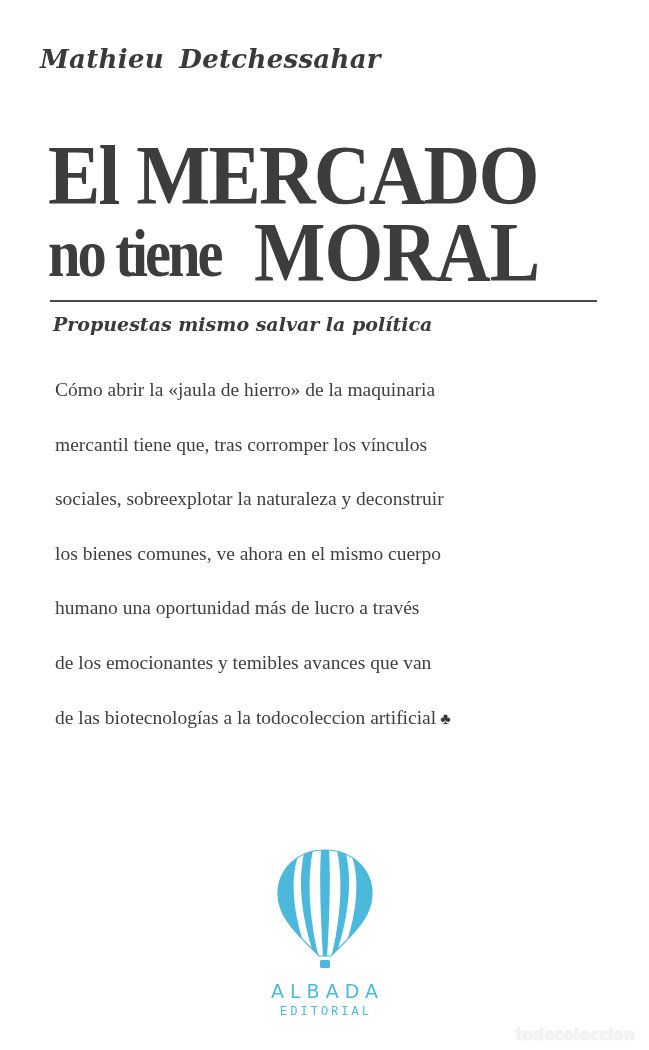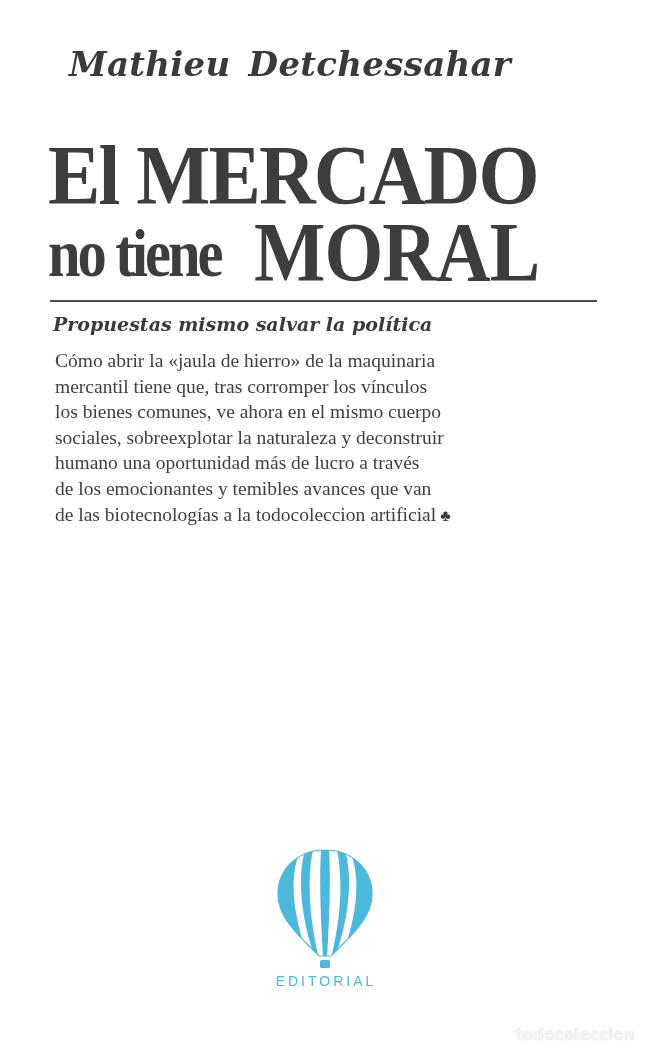"Mathieu Detchessahar" .author { font-size: 34px -> 26px; left: 69px -> 40px }
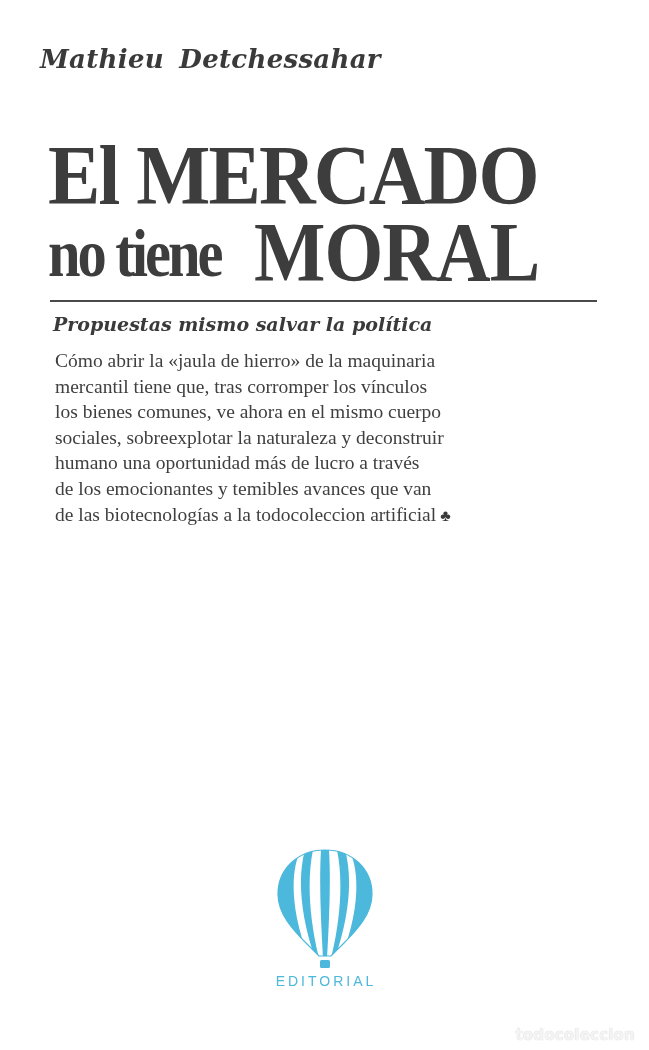"Cómo abrir la «jaula de" .body-text .line { margin-top: none -> 29px }
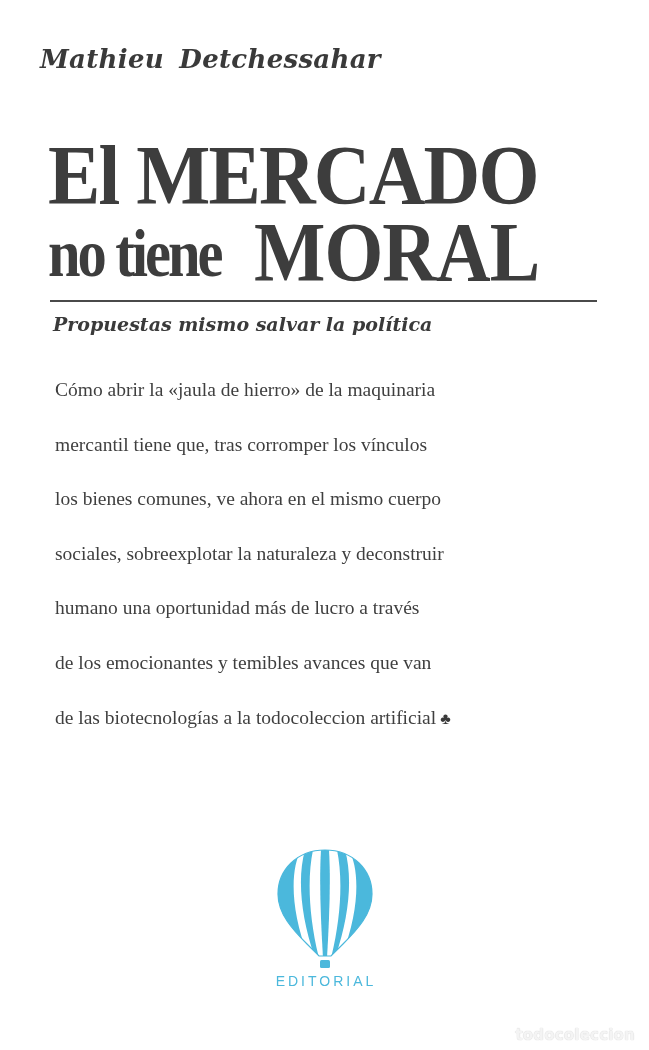"los bienes comunes, ve ahora" span.line { order: before "sociales, sobreexplotar la naturaleza y" -> after "sociales, sobreexplotar la naturaleza y" }
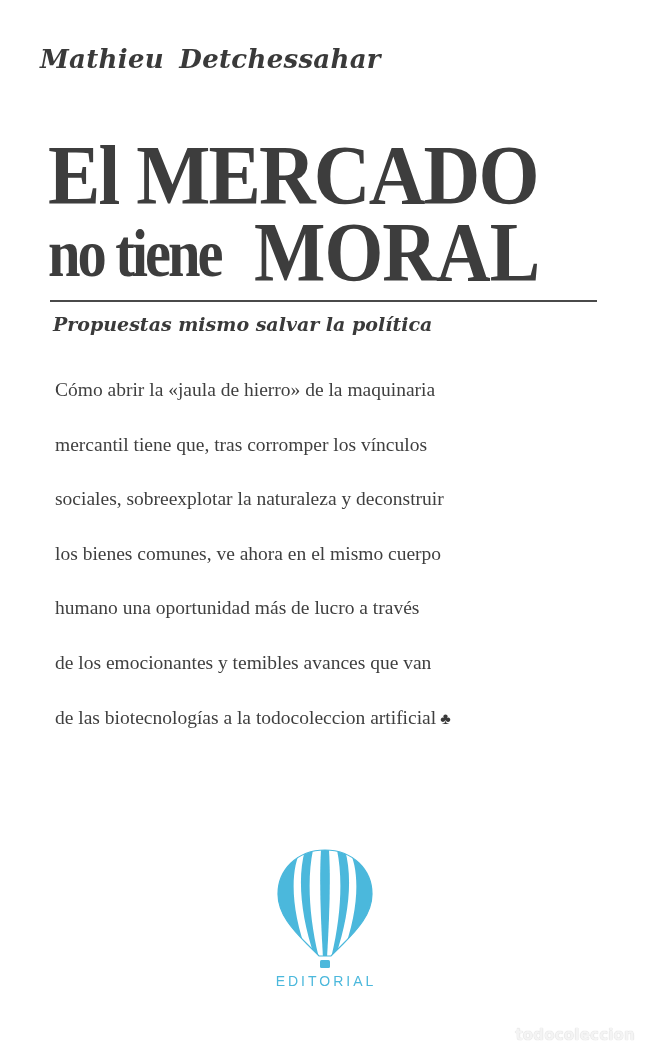"ALBADA" div.logo-name { html: none -> <div>ALBADA</div> }
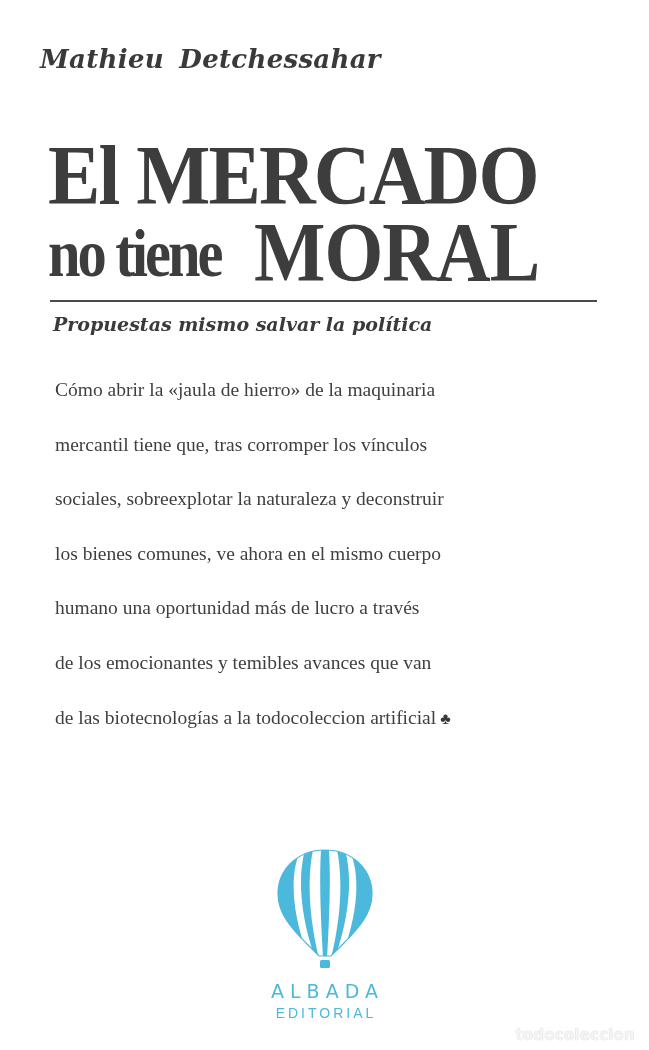"EDITORIAL" .logo-sub { font-family: Liberation Sans, sans-serif -> Liberation Mono, monospace; font-size: 14px -> 12px }
